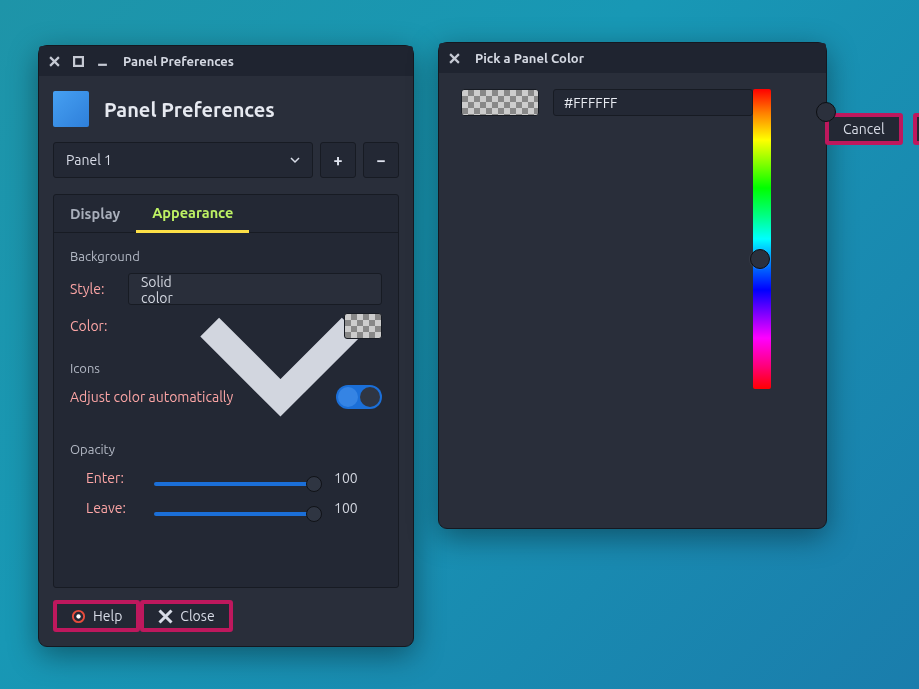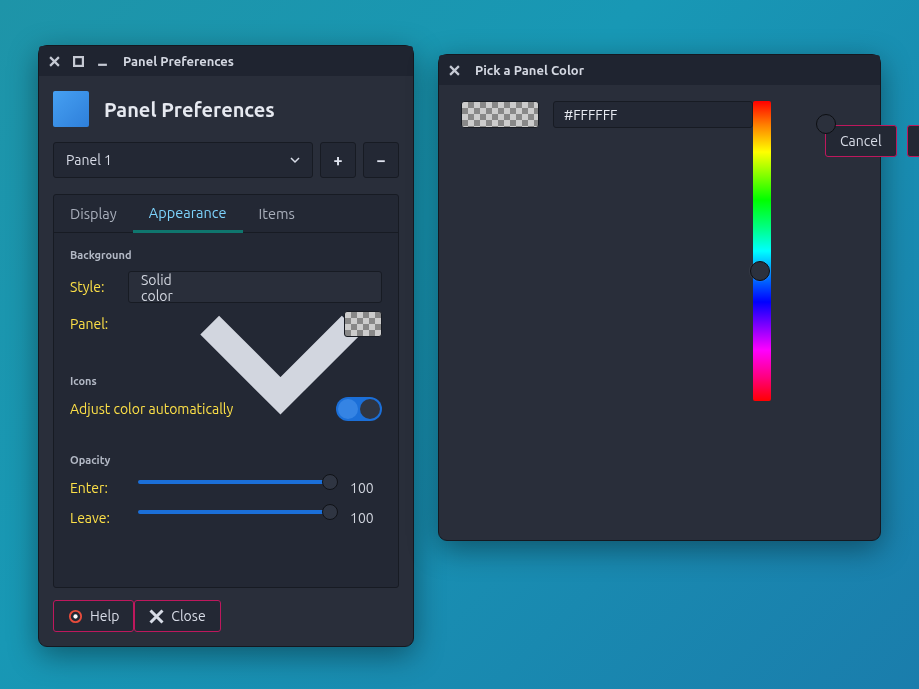"Pick a Panel Color" .win2 { top: 54px -> 42px; width: 443px -> 389px }
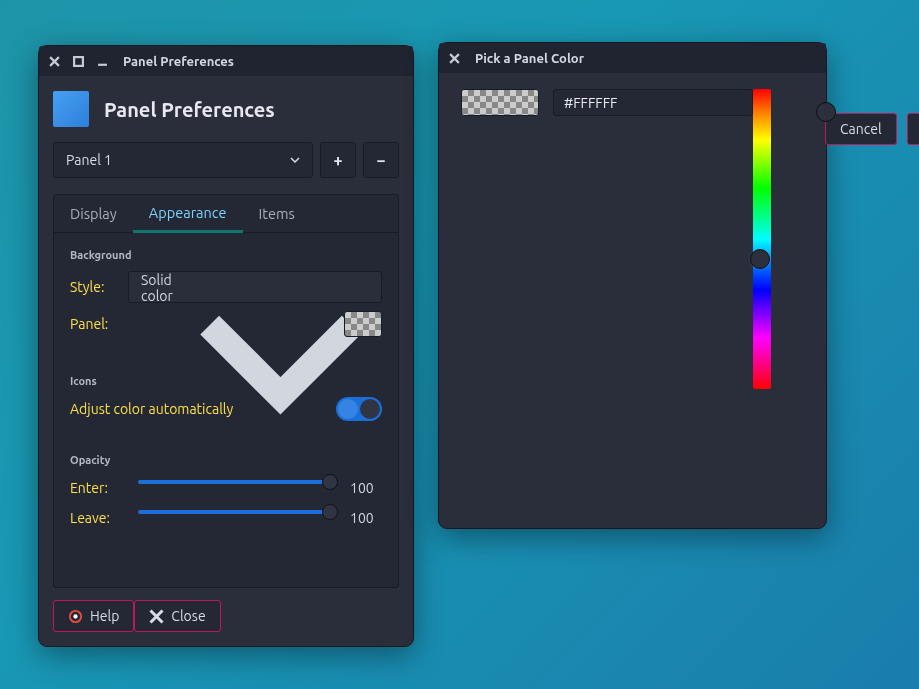"Cancel" .btn { border: 1px solid #be185d -> 4px solid #be185d }
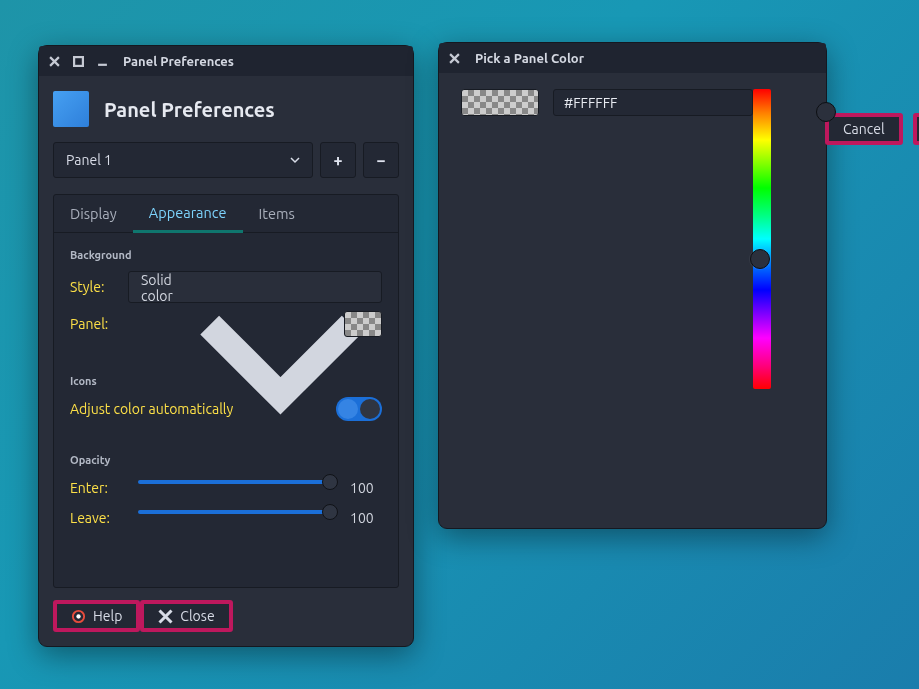"Display" .tab { font-weight: 400 -> 700 }
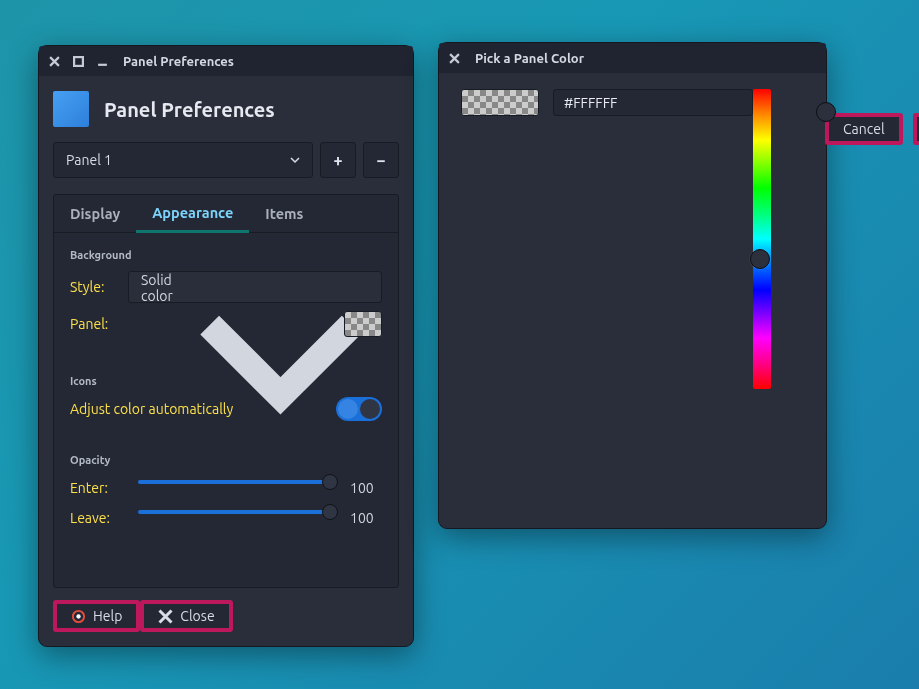"Appearance" .tab.active { border-bottom: 3px solid #0f766e -> 3px solid #fde047; color: #7dd3fc -> #bef264 }
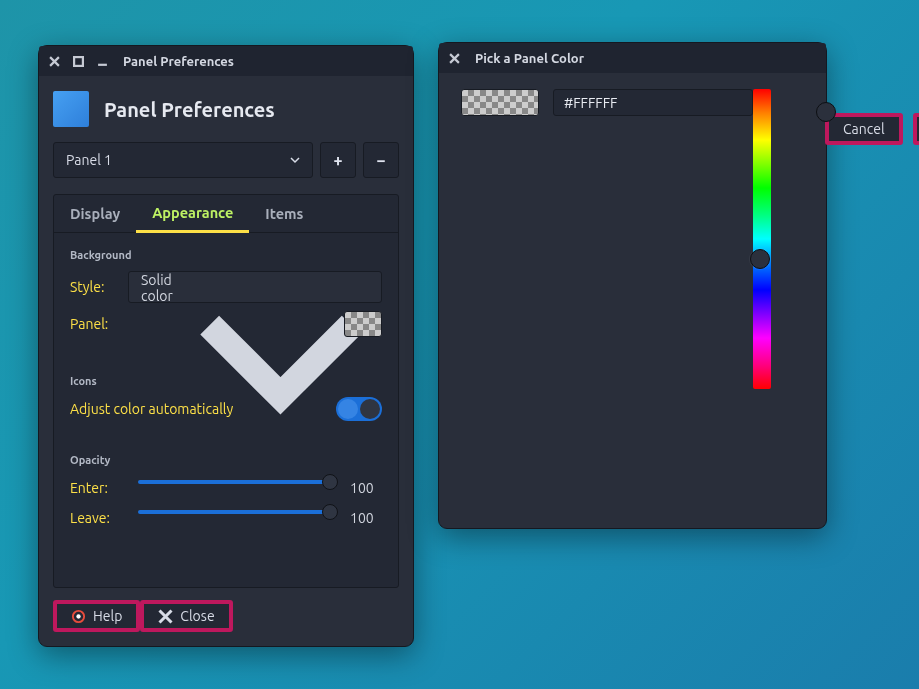"Items" div.tab { html: <div>Items</div> -> none }
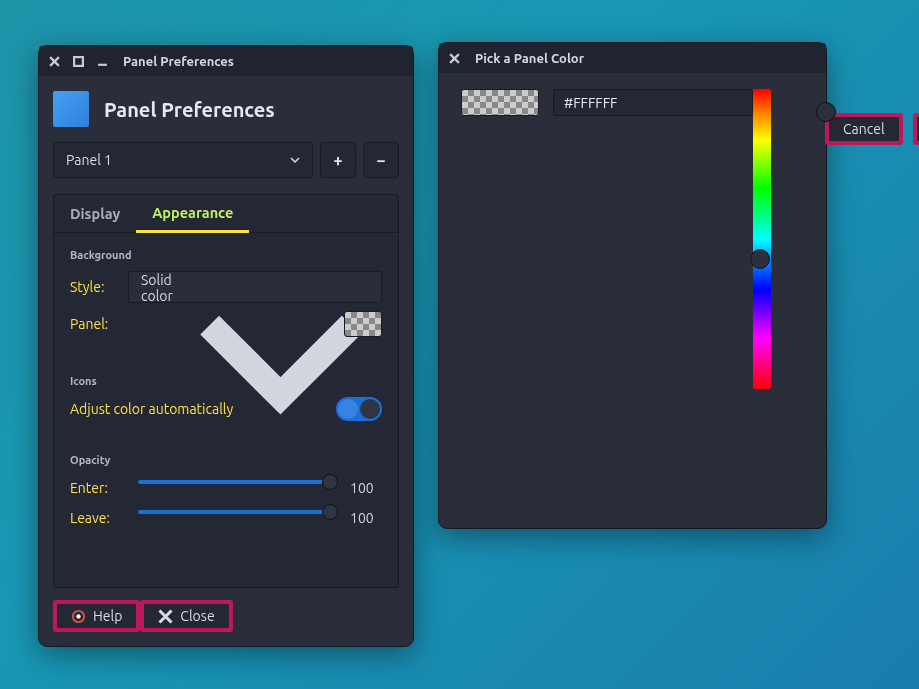"Background" .sect { font-size: 11px -> 13px; font-weight: 700 -> 400 }
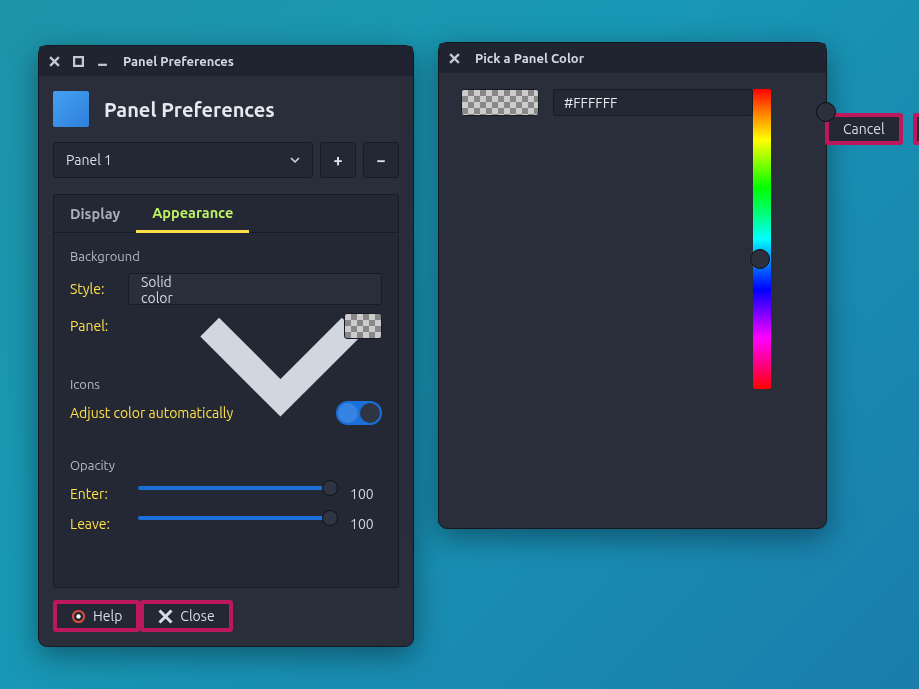"Style:" .lbl { color: #fde047 -> #fca5a5 }
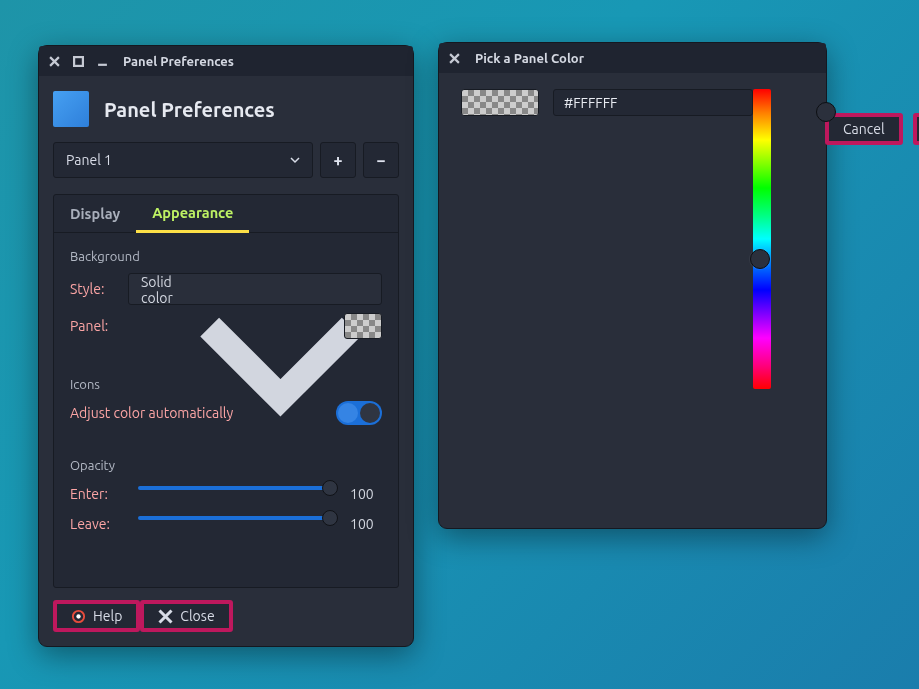"Panel:" span.lbl { text: Panel -> Color }
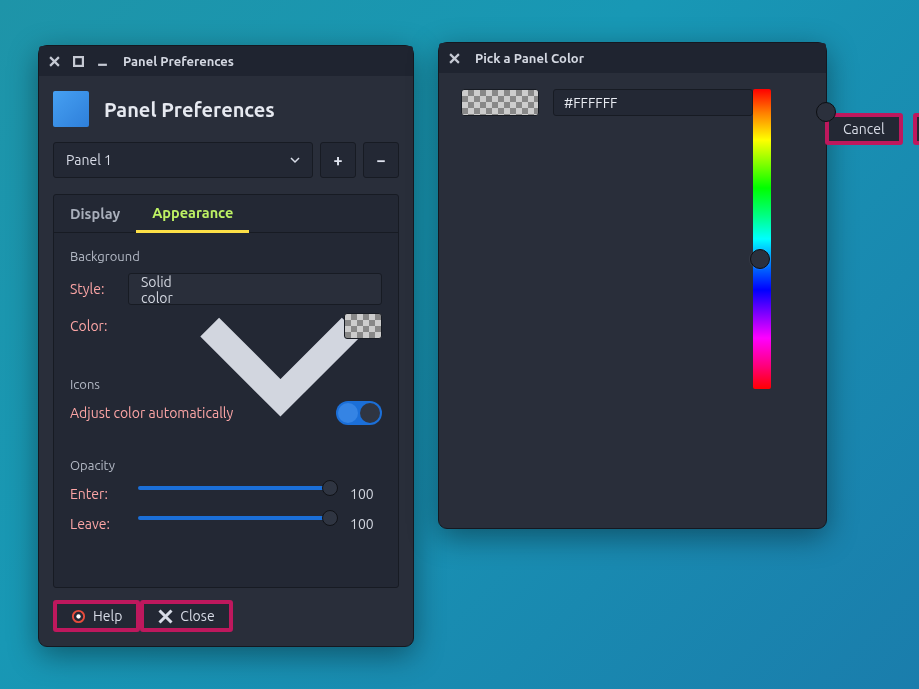"Icons" div.sect { margin-top: 38px -> 22px }
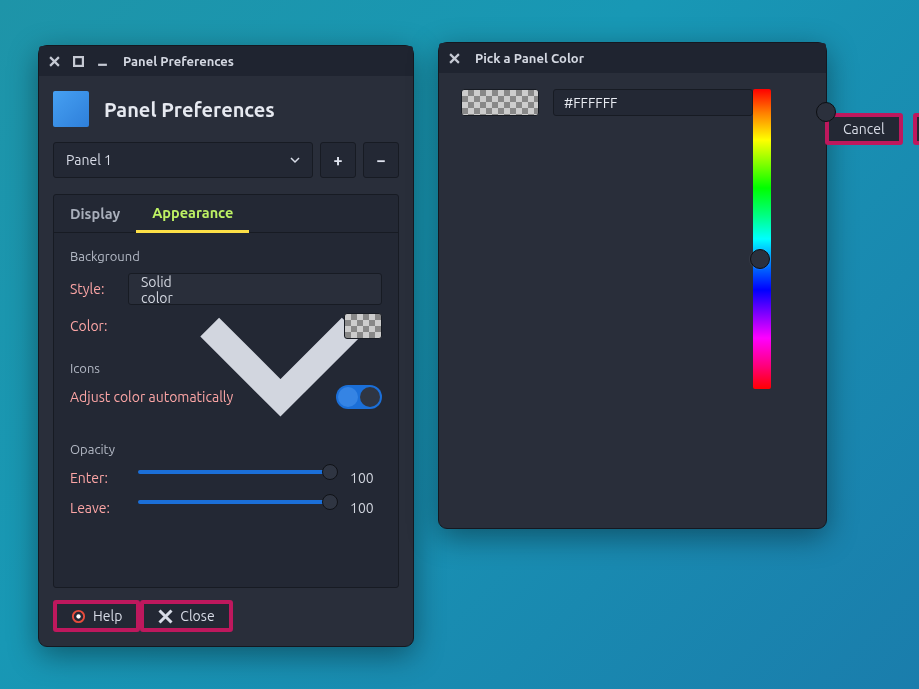"Enter:" .sliderrow { align-items: flex-start -> flex-end; margin: 14px 0 -> 14px 16px }
